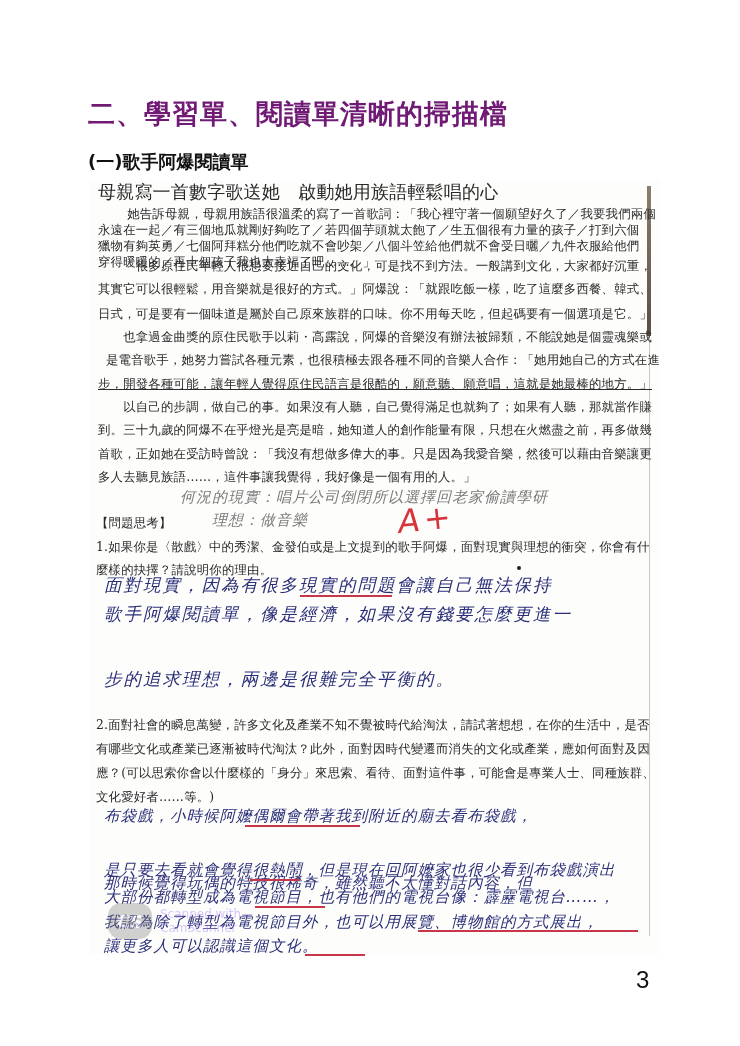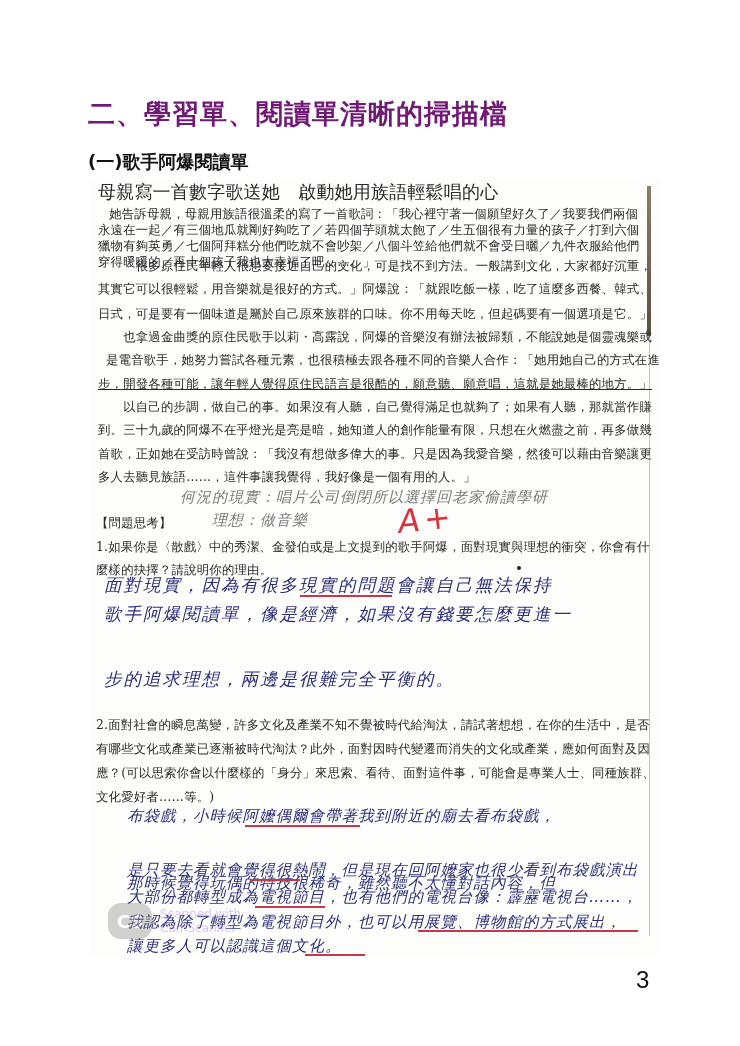"她告訴母親，母親用族語很溫柔的寫了一首歌詞：「我心裡守著一個願望好久了／我要我們" div.printed { left: 84px -> 102px }
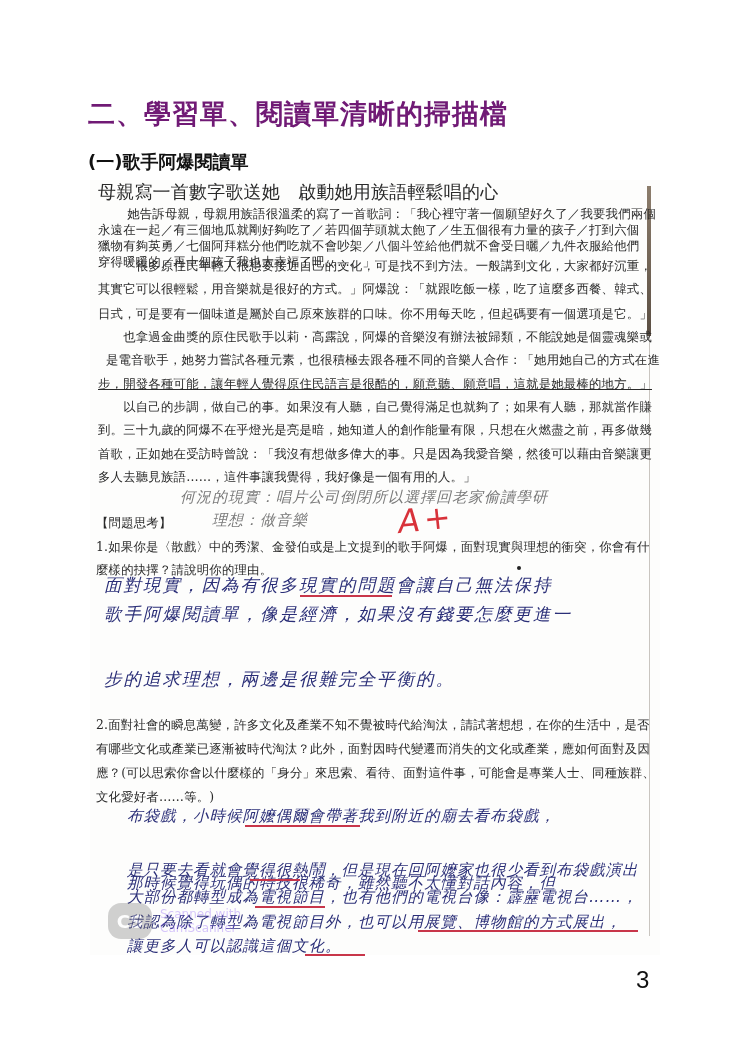"布袋戲，小時候阿嬤偶爾會帶著我到附近的廟去看布袋戲，" .hand-ink.small { margin-left: 23px -> none }
